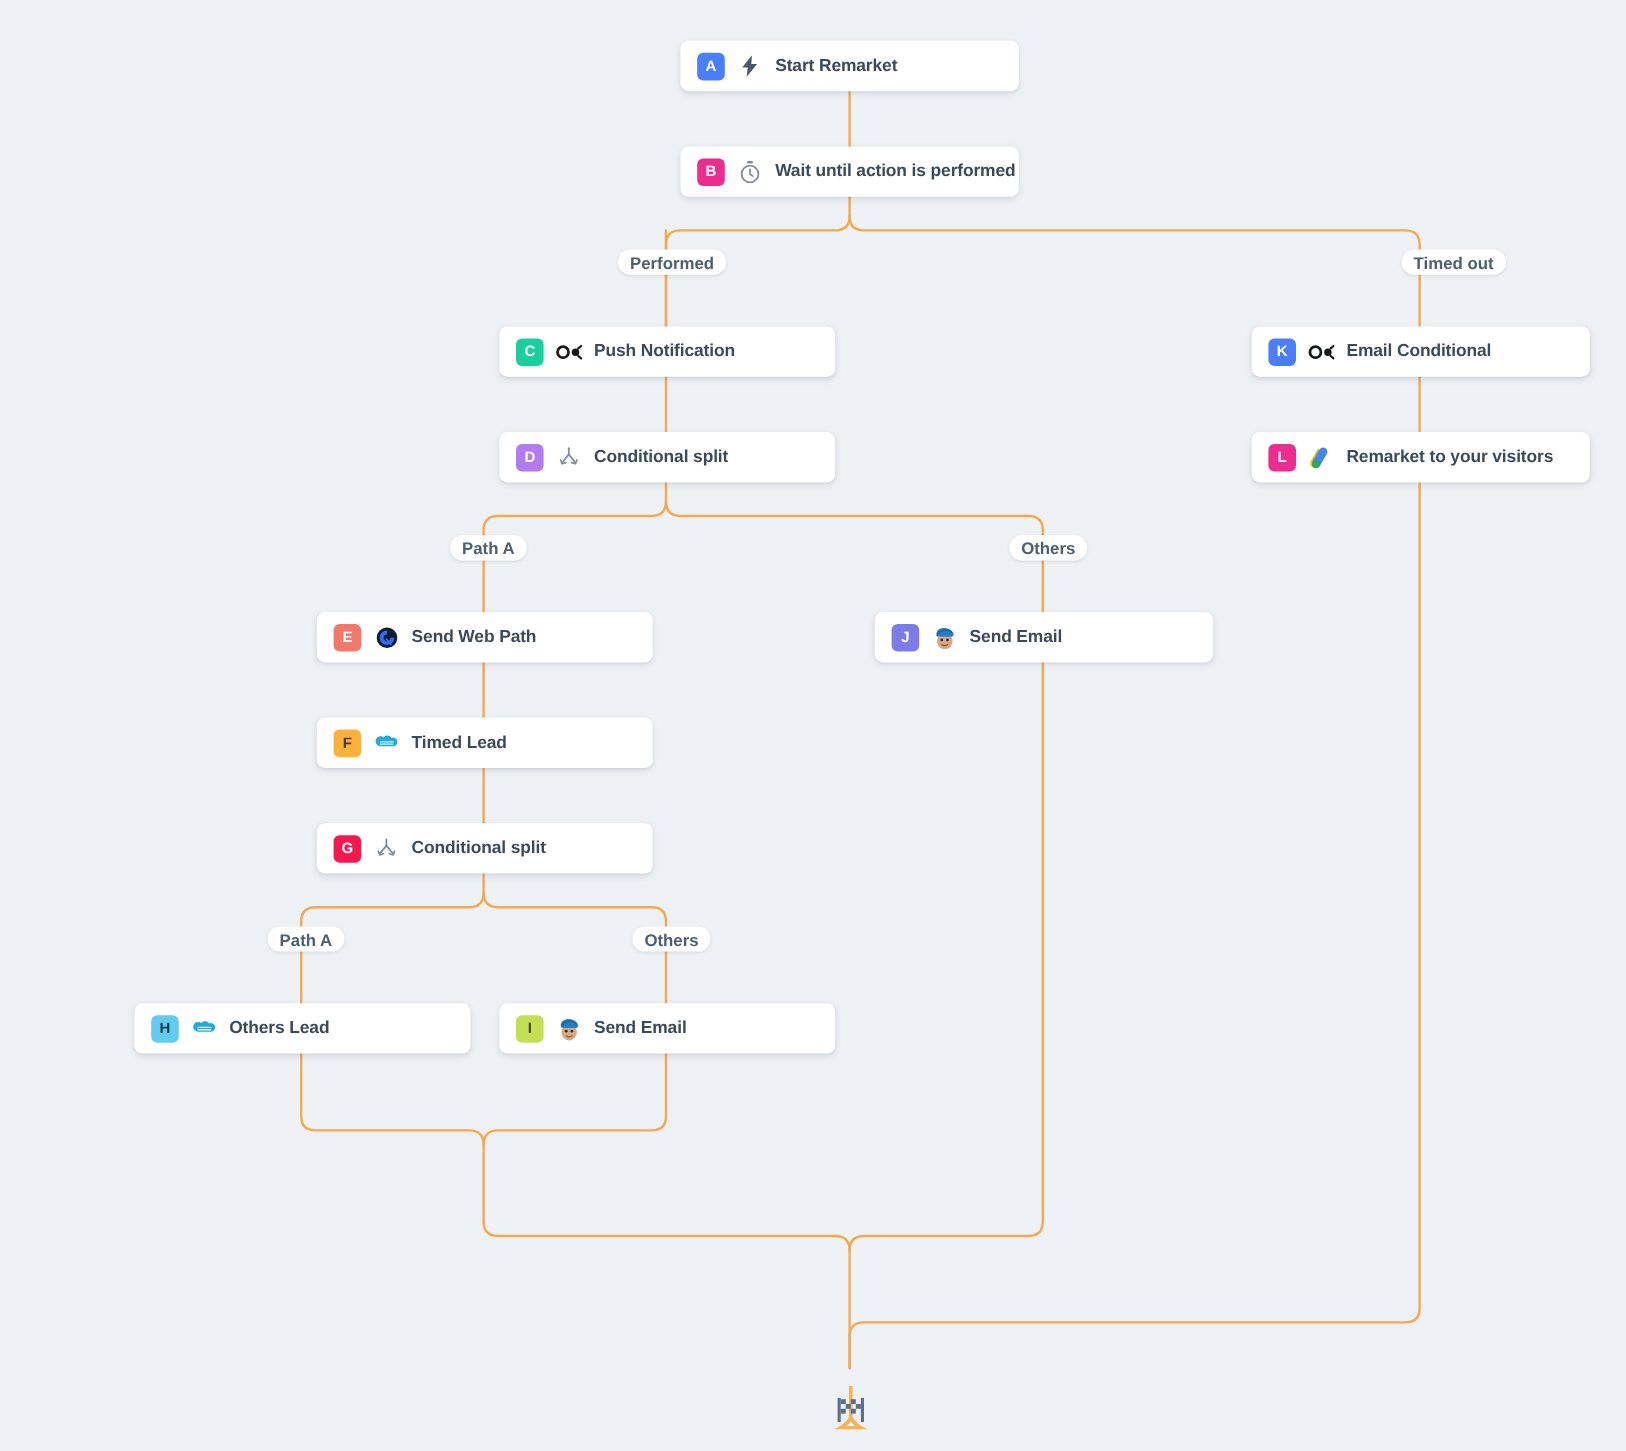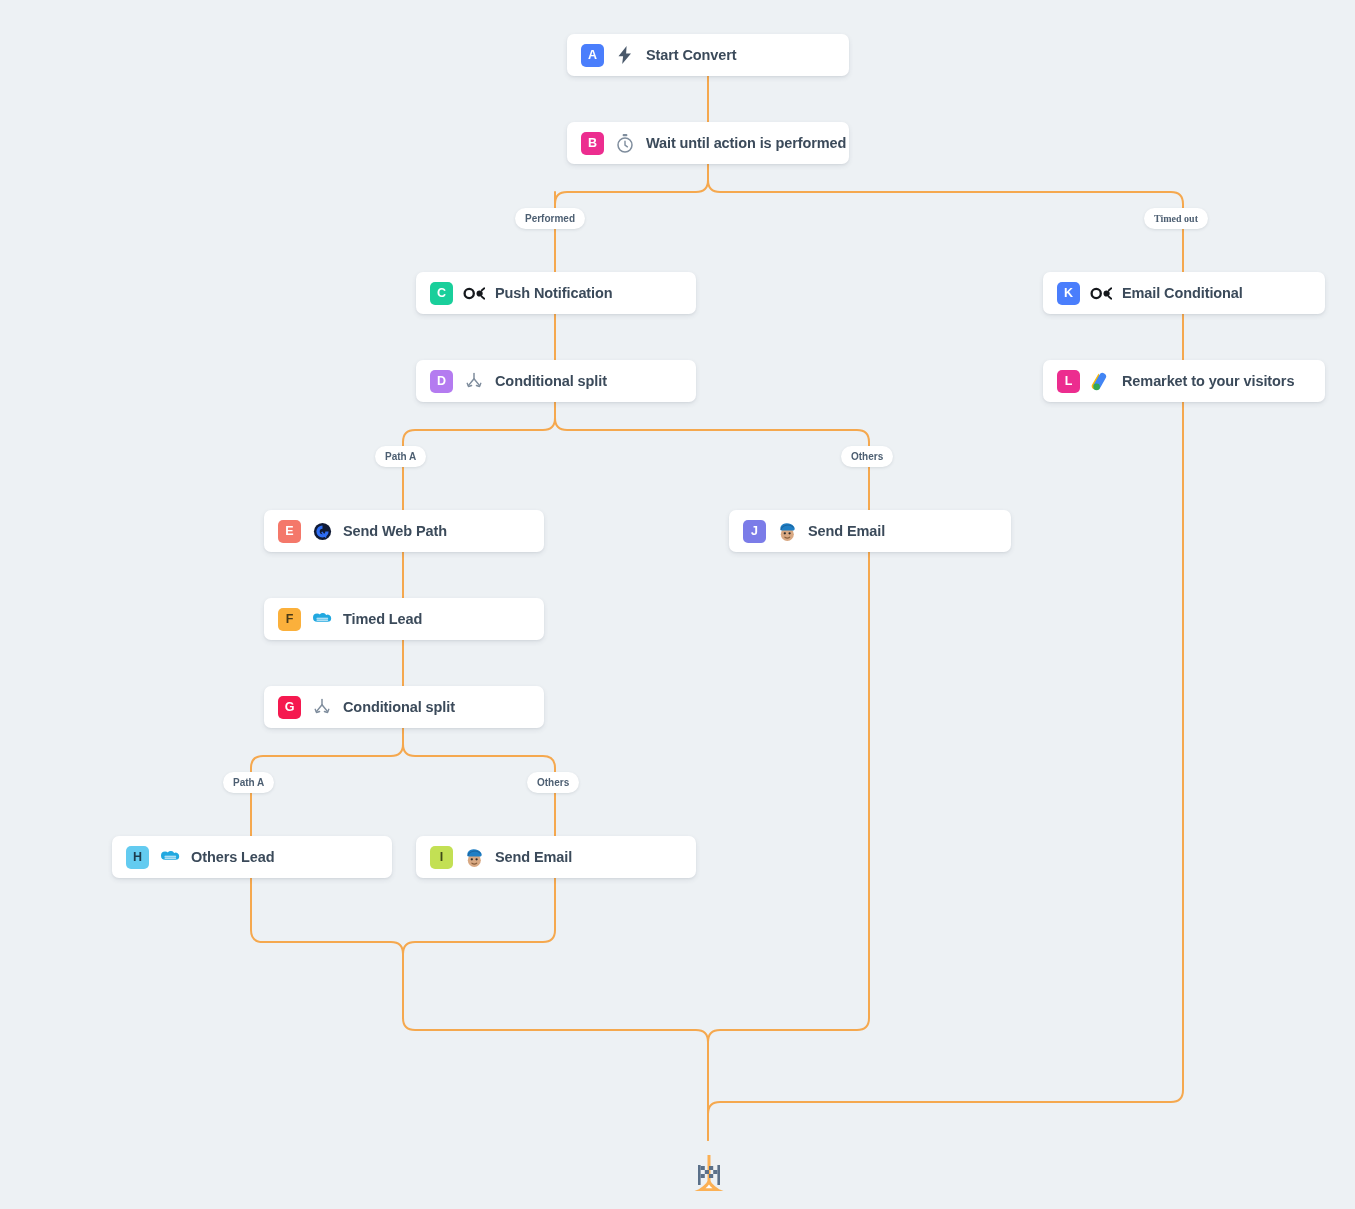"Start Convert" span.label { text: Convert -> Remarket }
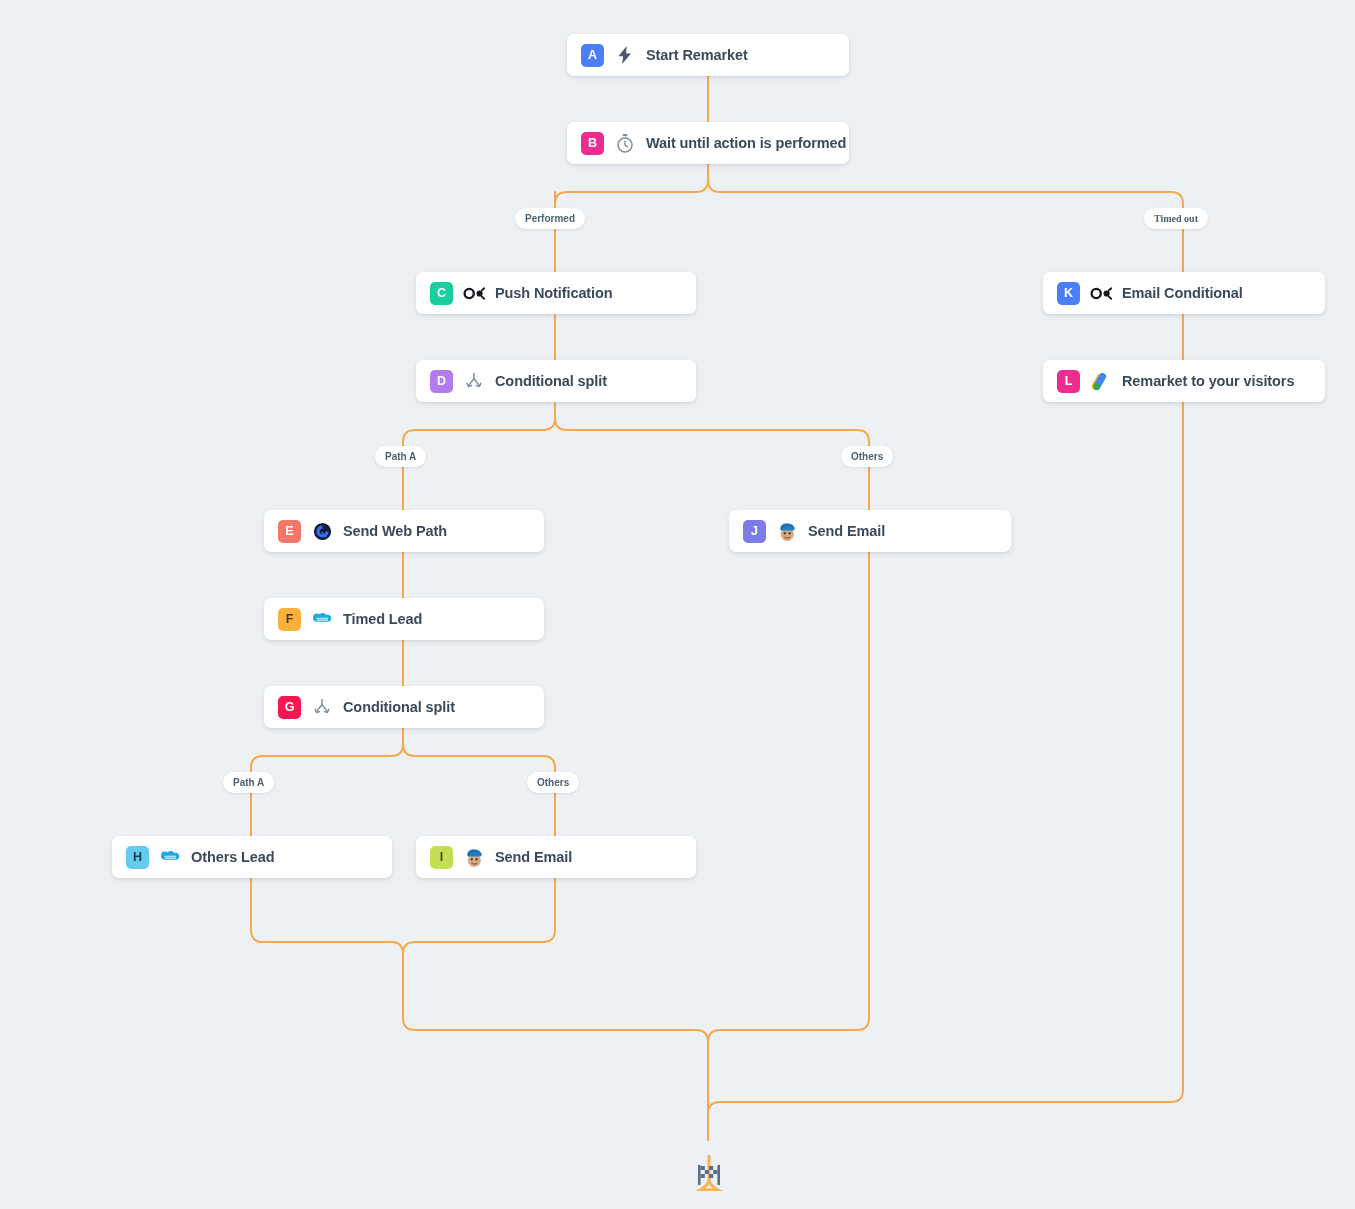"Performed" .pill { font-size: 10px -> 14px }
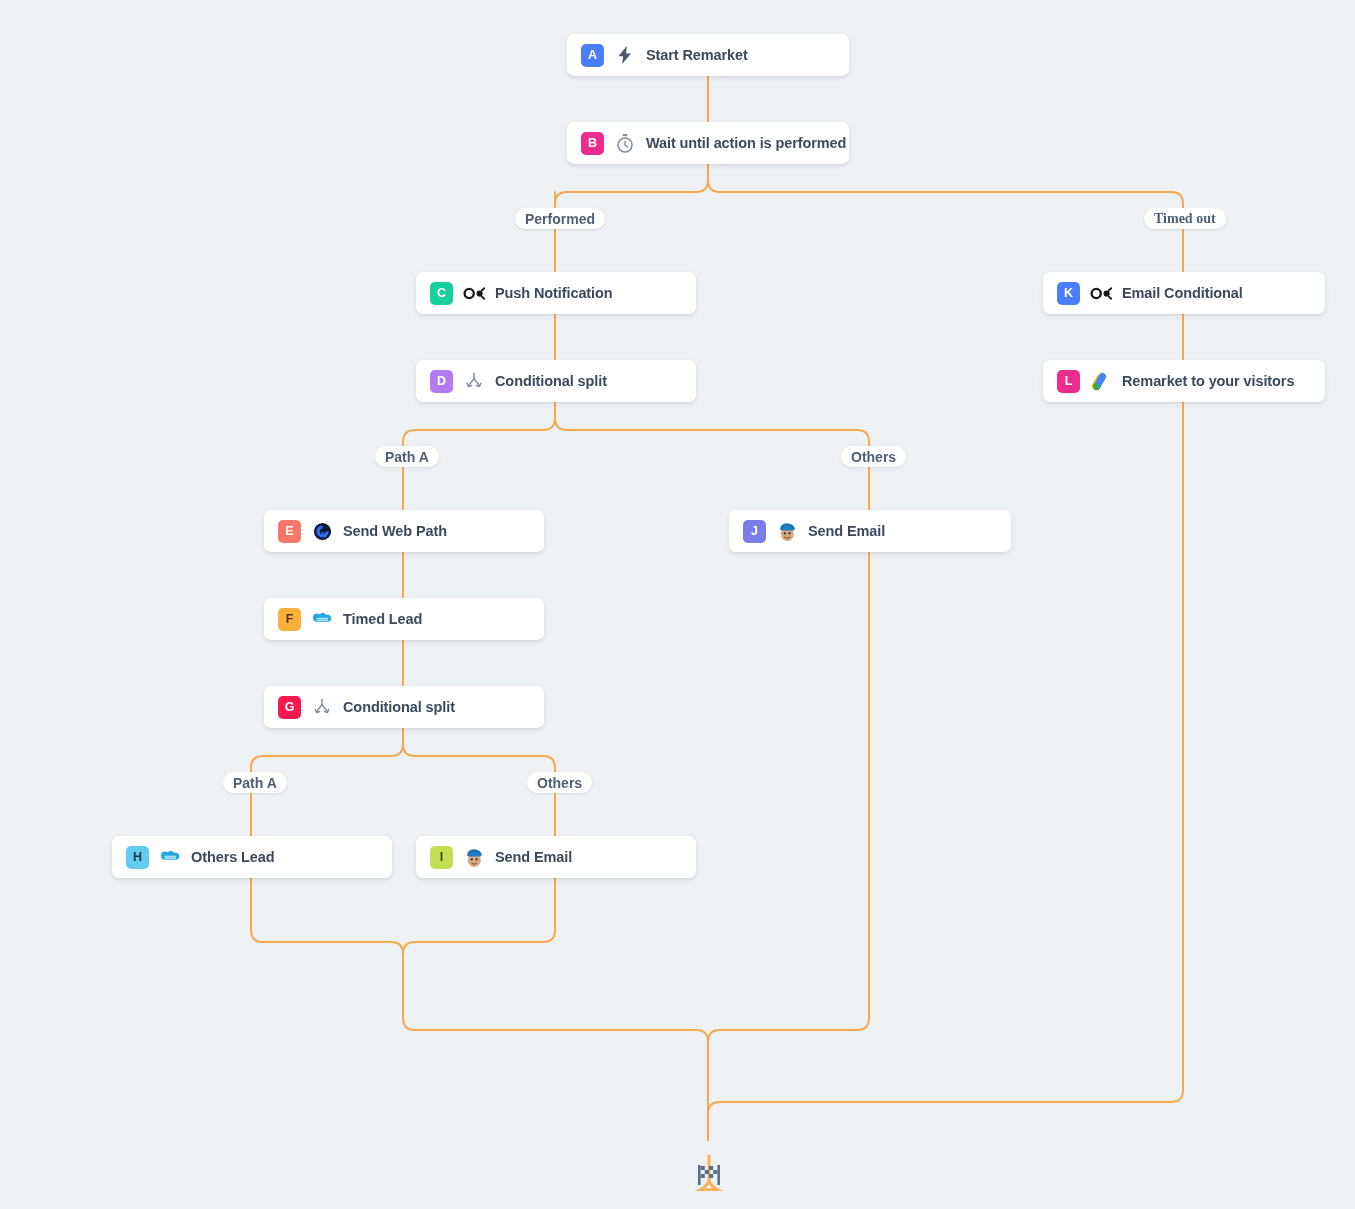"Timed out" div.pill { font-family: Liberation Serif, serif -> none; left: 1144px -> 1168px }
